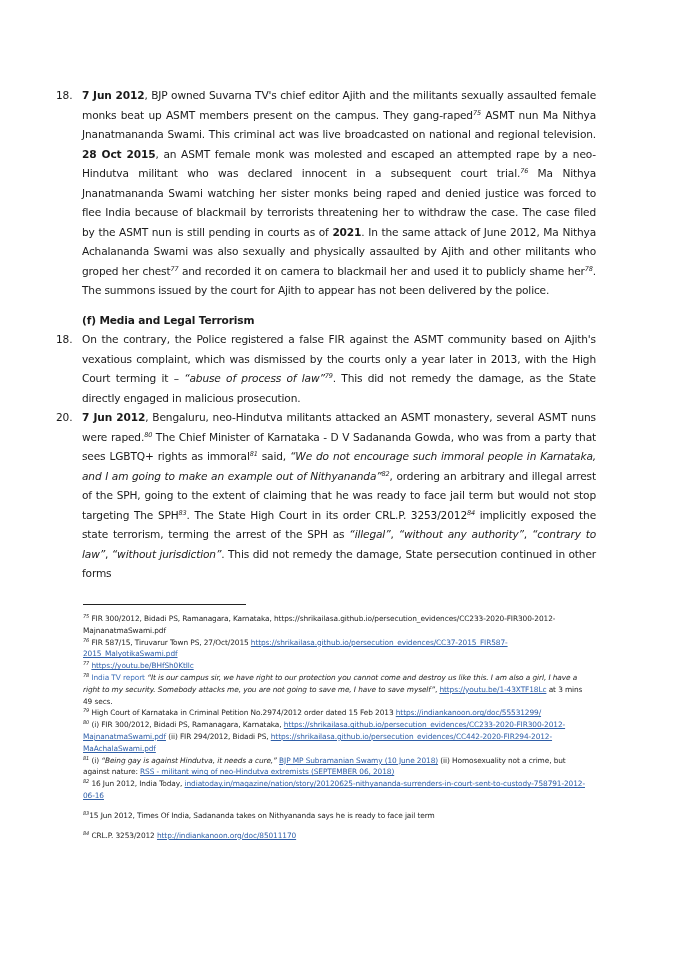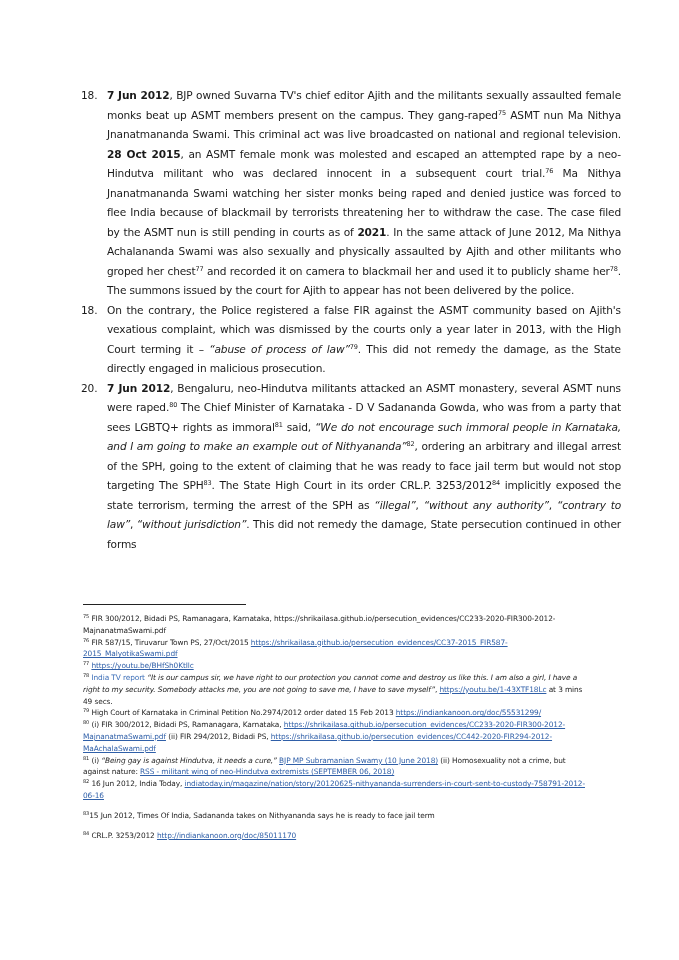"18." .body-text { margin-left: 25px -> none }
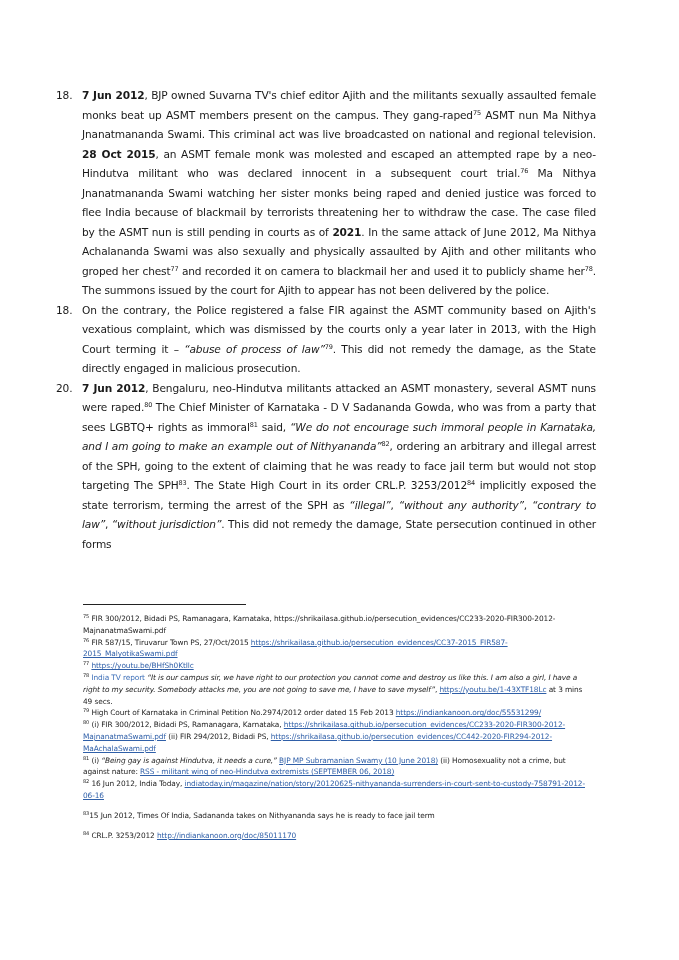"75" sup { font-style: none -> italic }
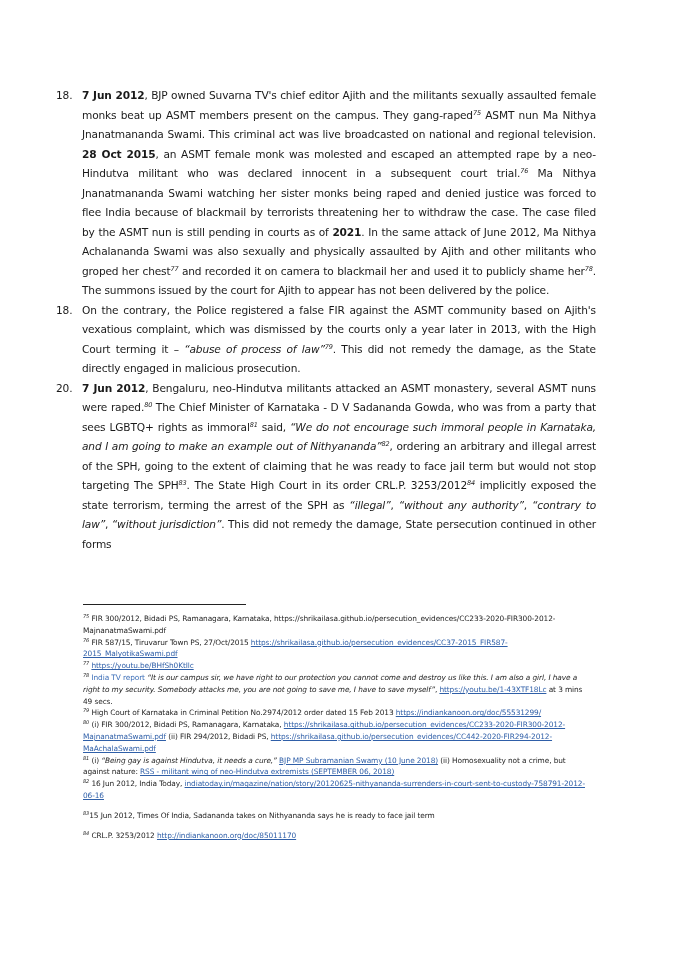"(f) Media and Legal Terrorism" p.heading { html: none -> <p>(f) Media and Legal Terrorism</p> }
